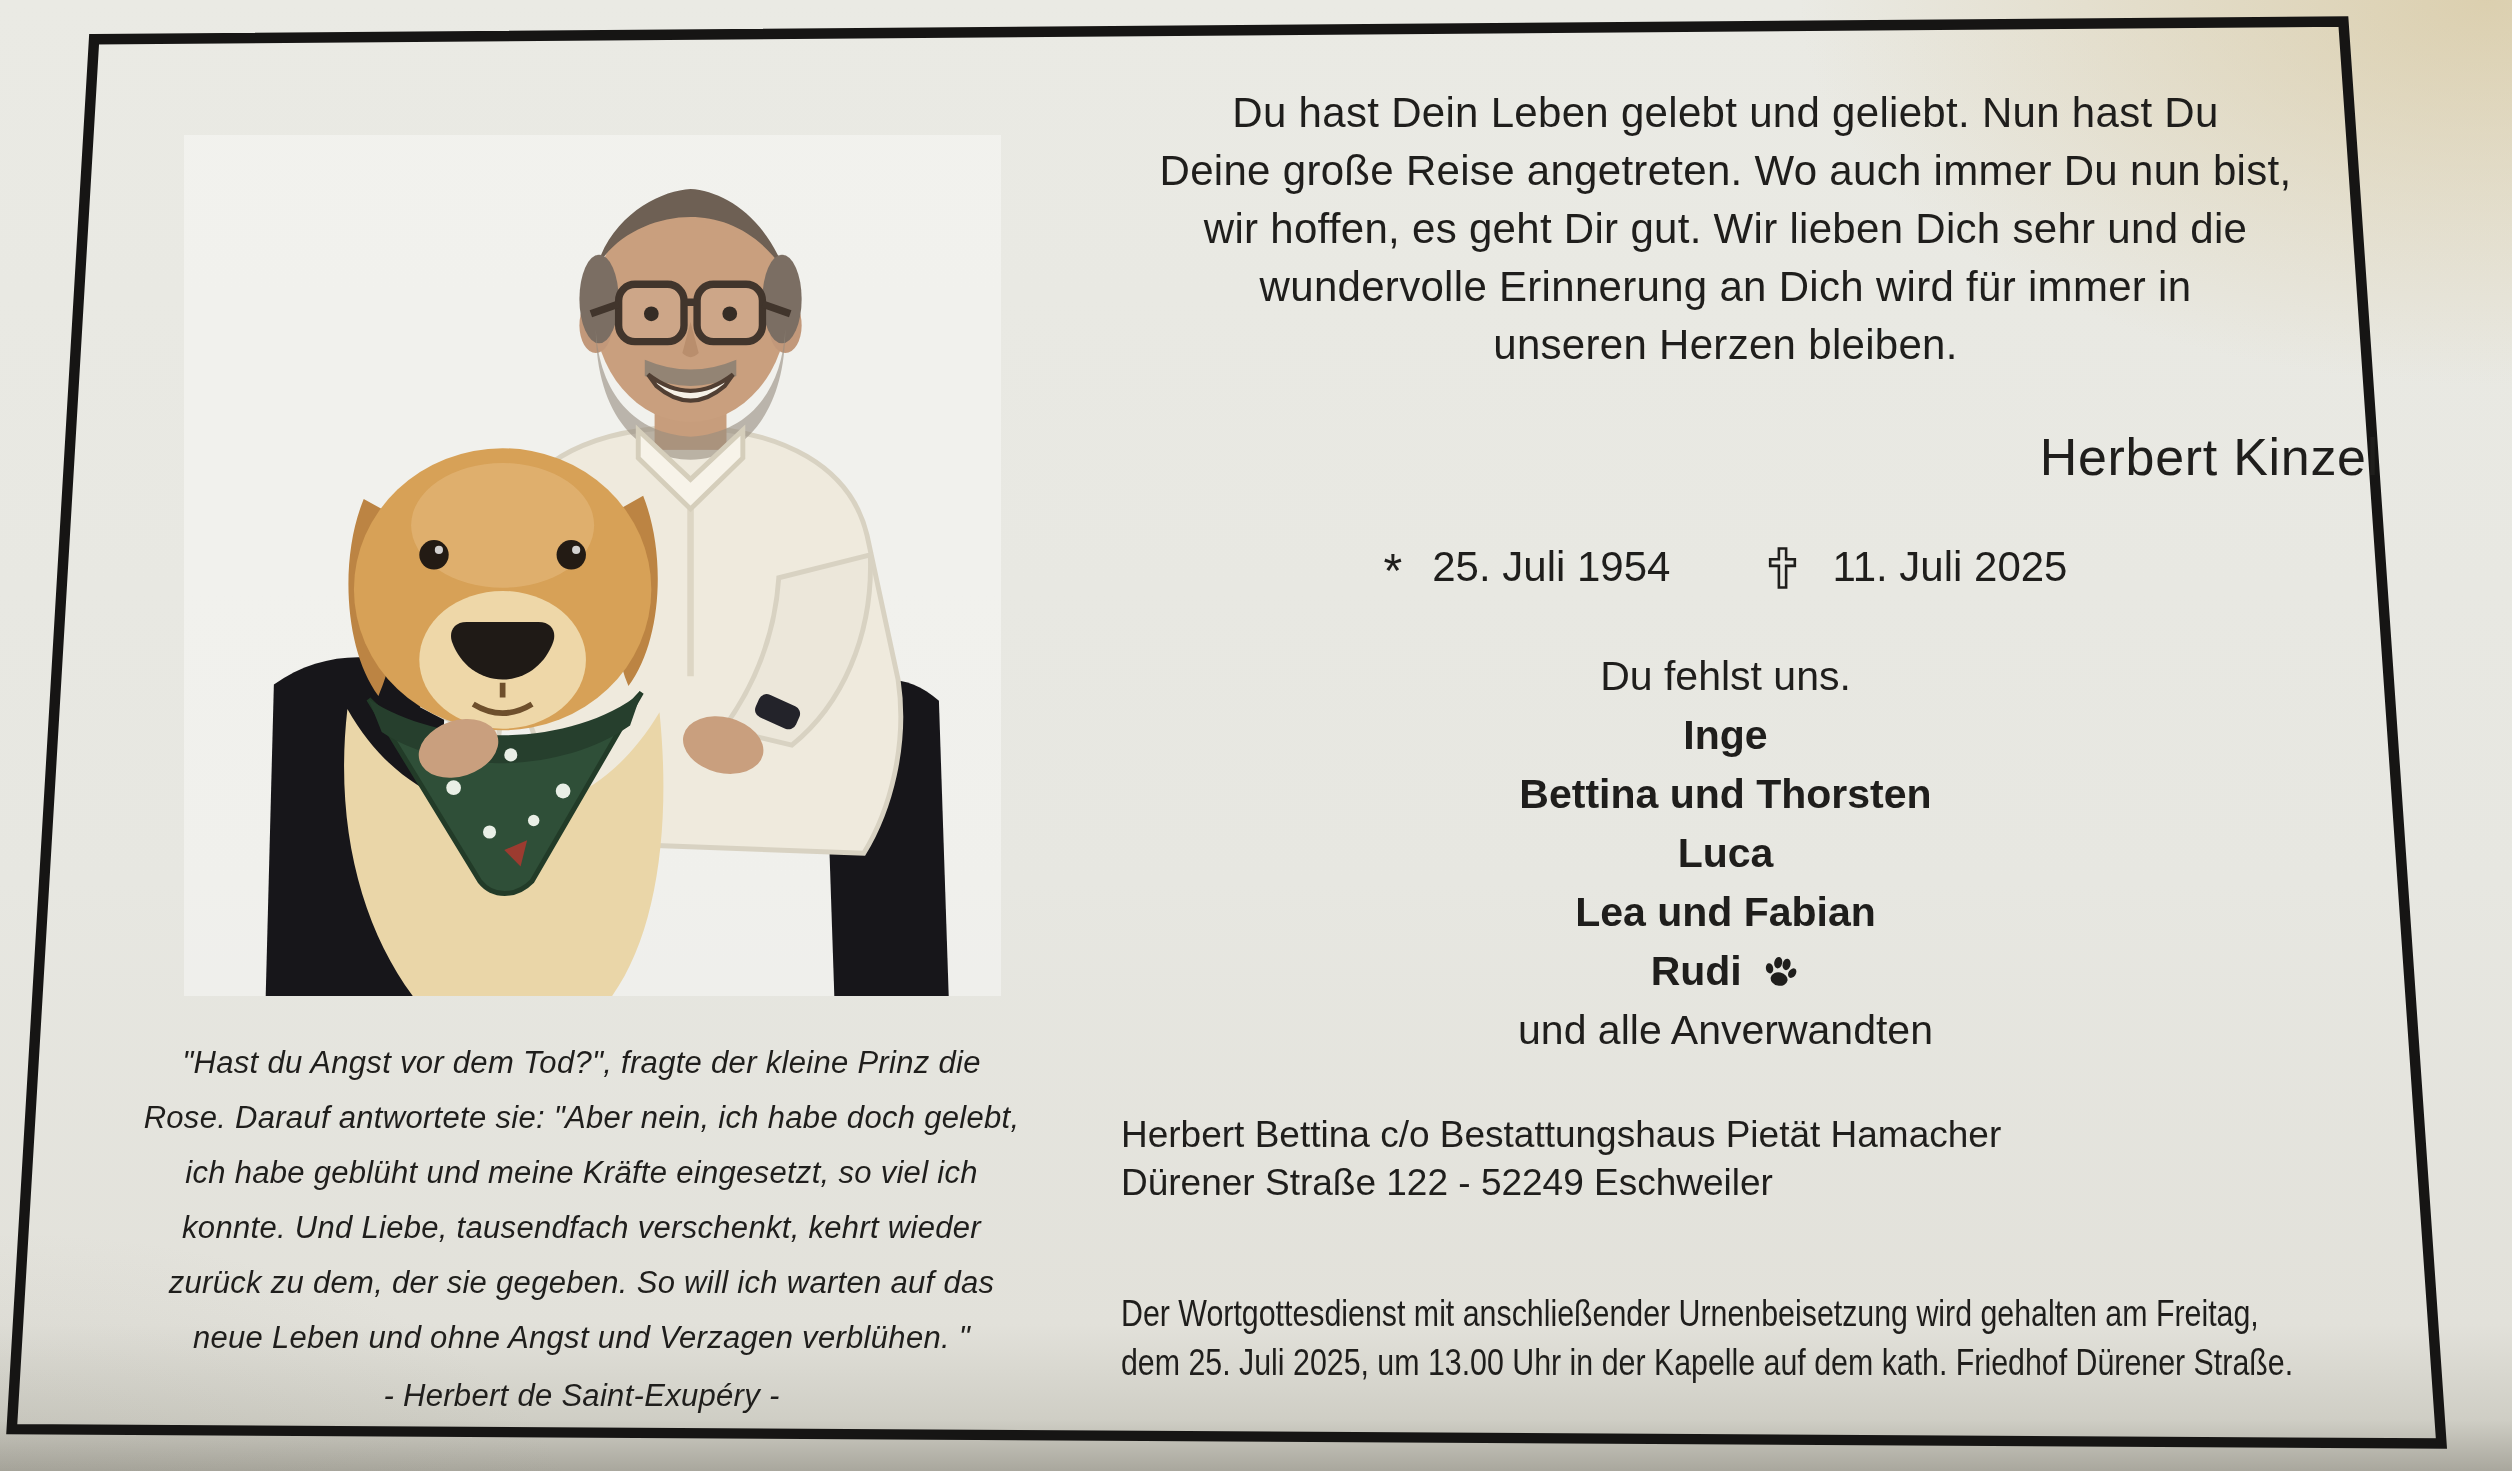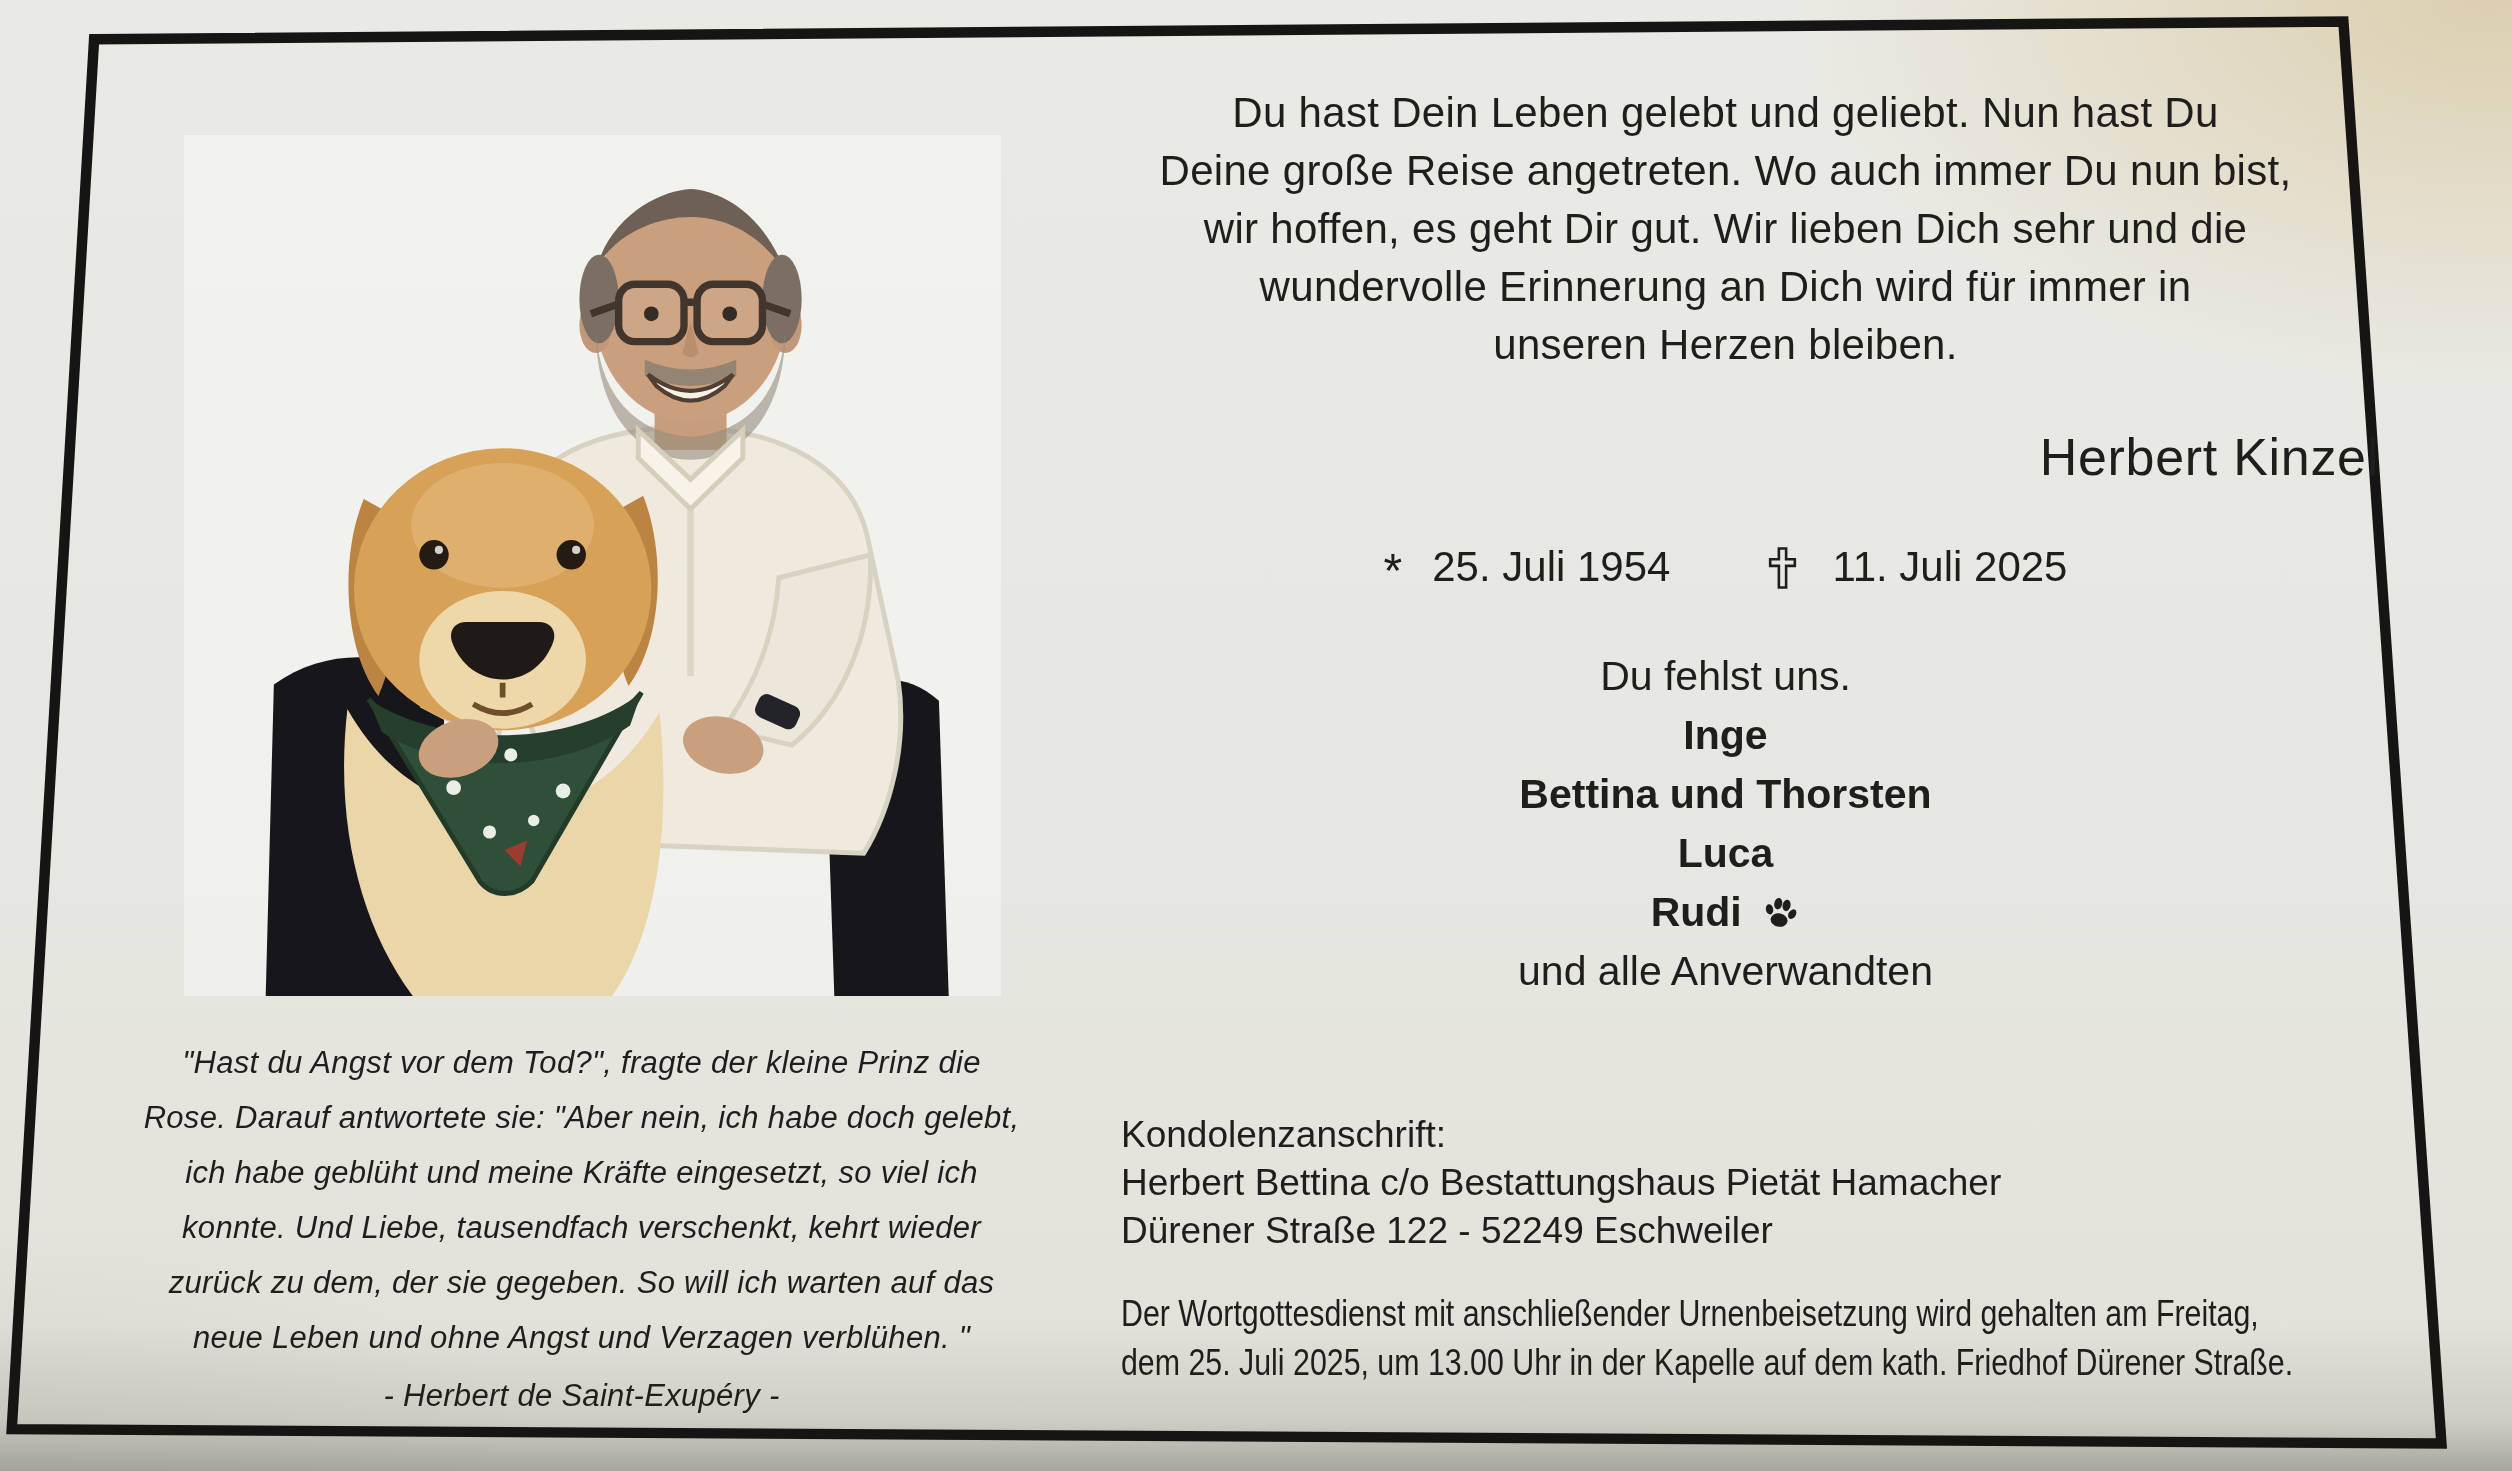"Lea und Fabian" div.bold { html: none -> <div>Lea und Fabian</div> }
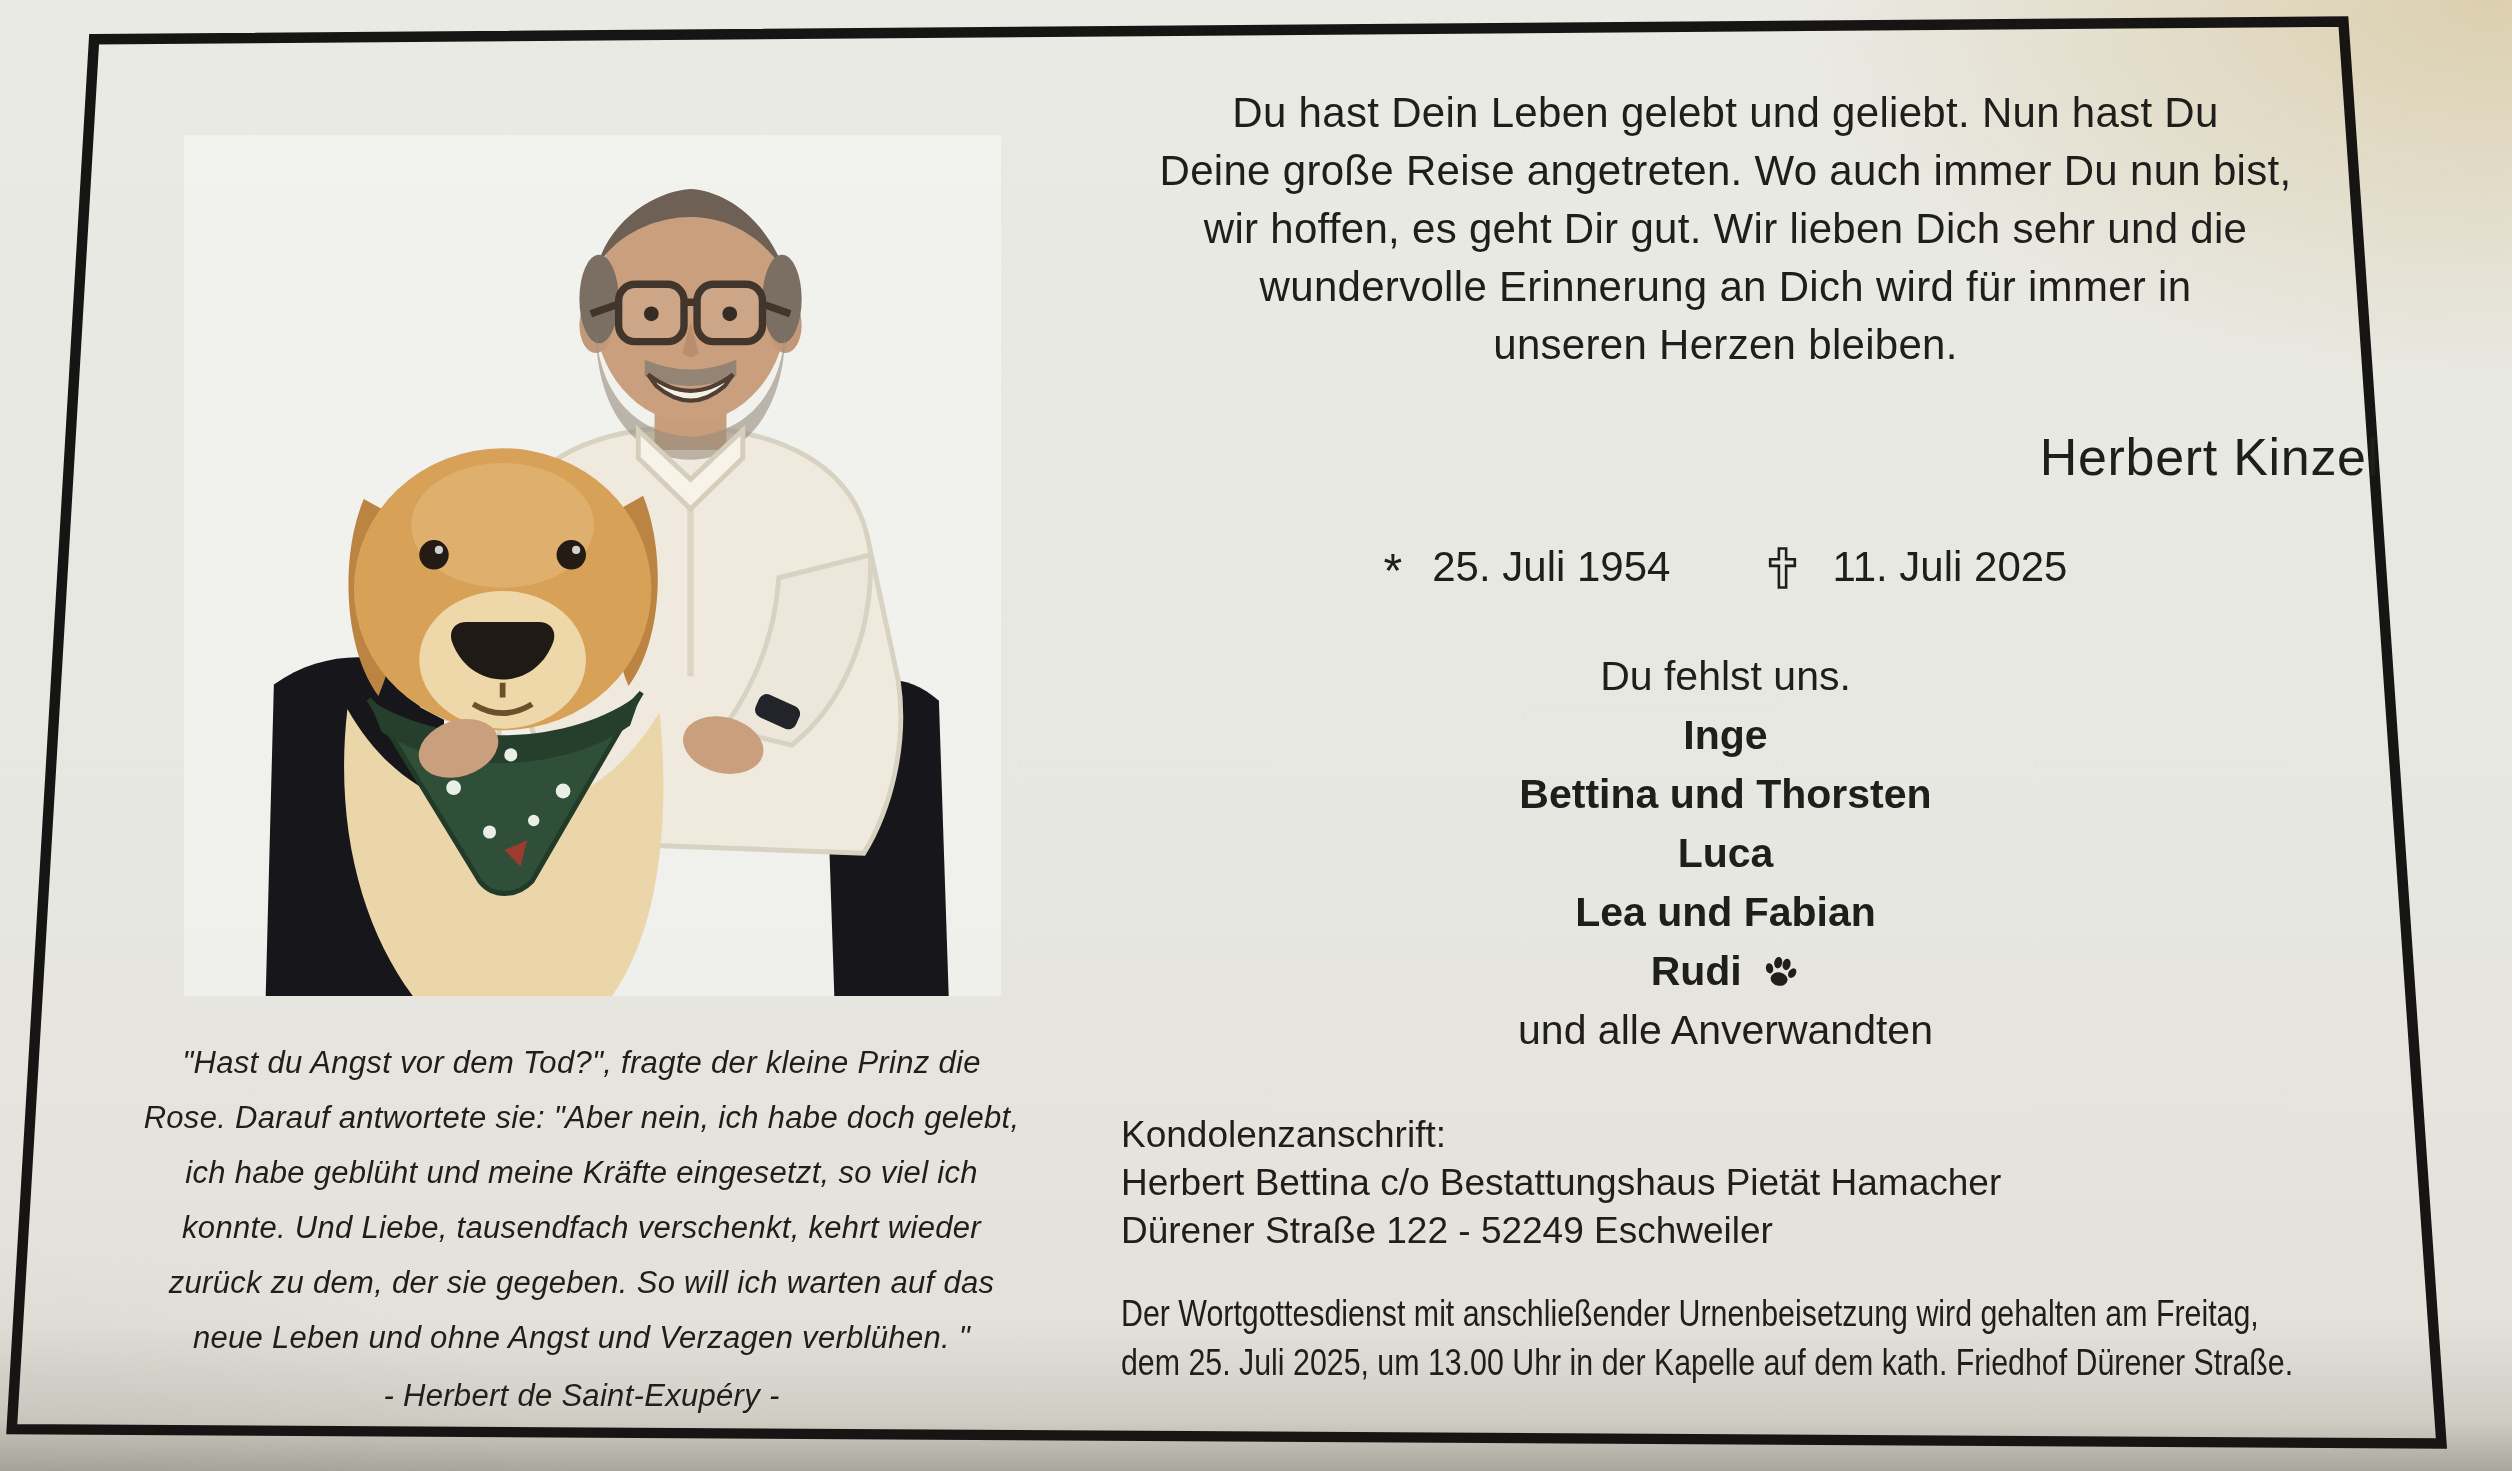"Kondolenzanschrift:" div { html: <div>Kondolenzanschrift:</div> -> none }
